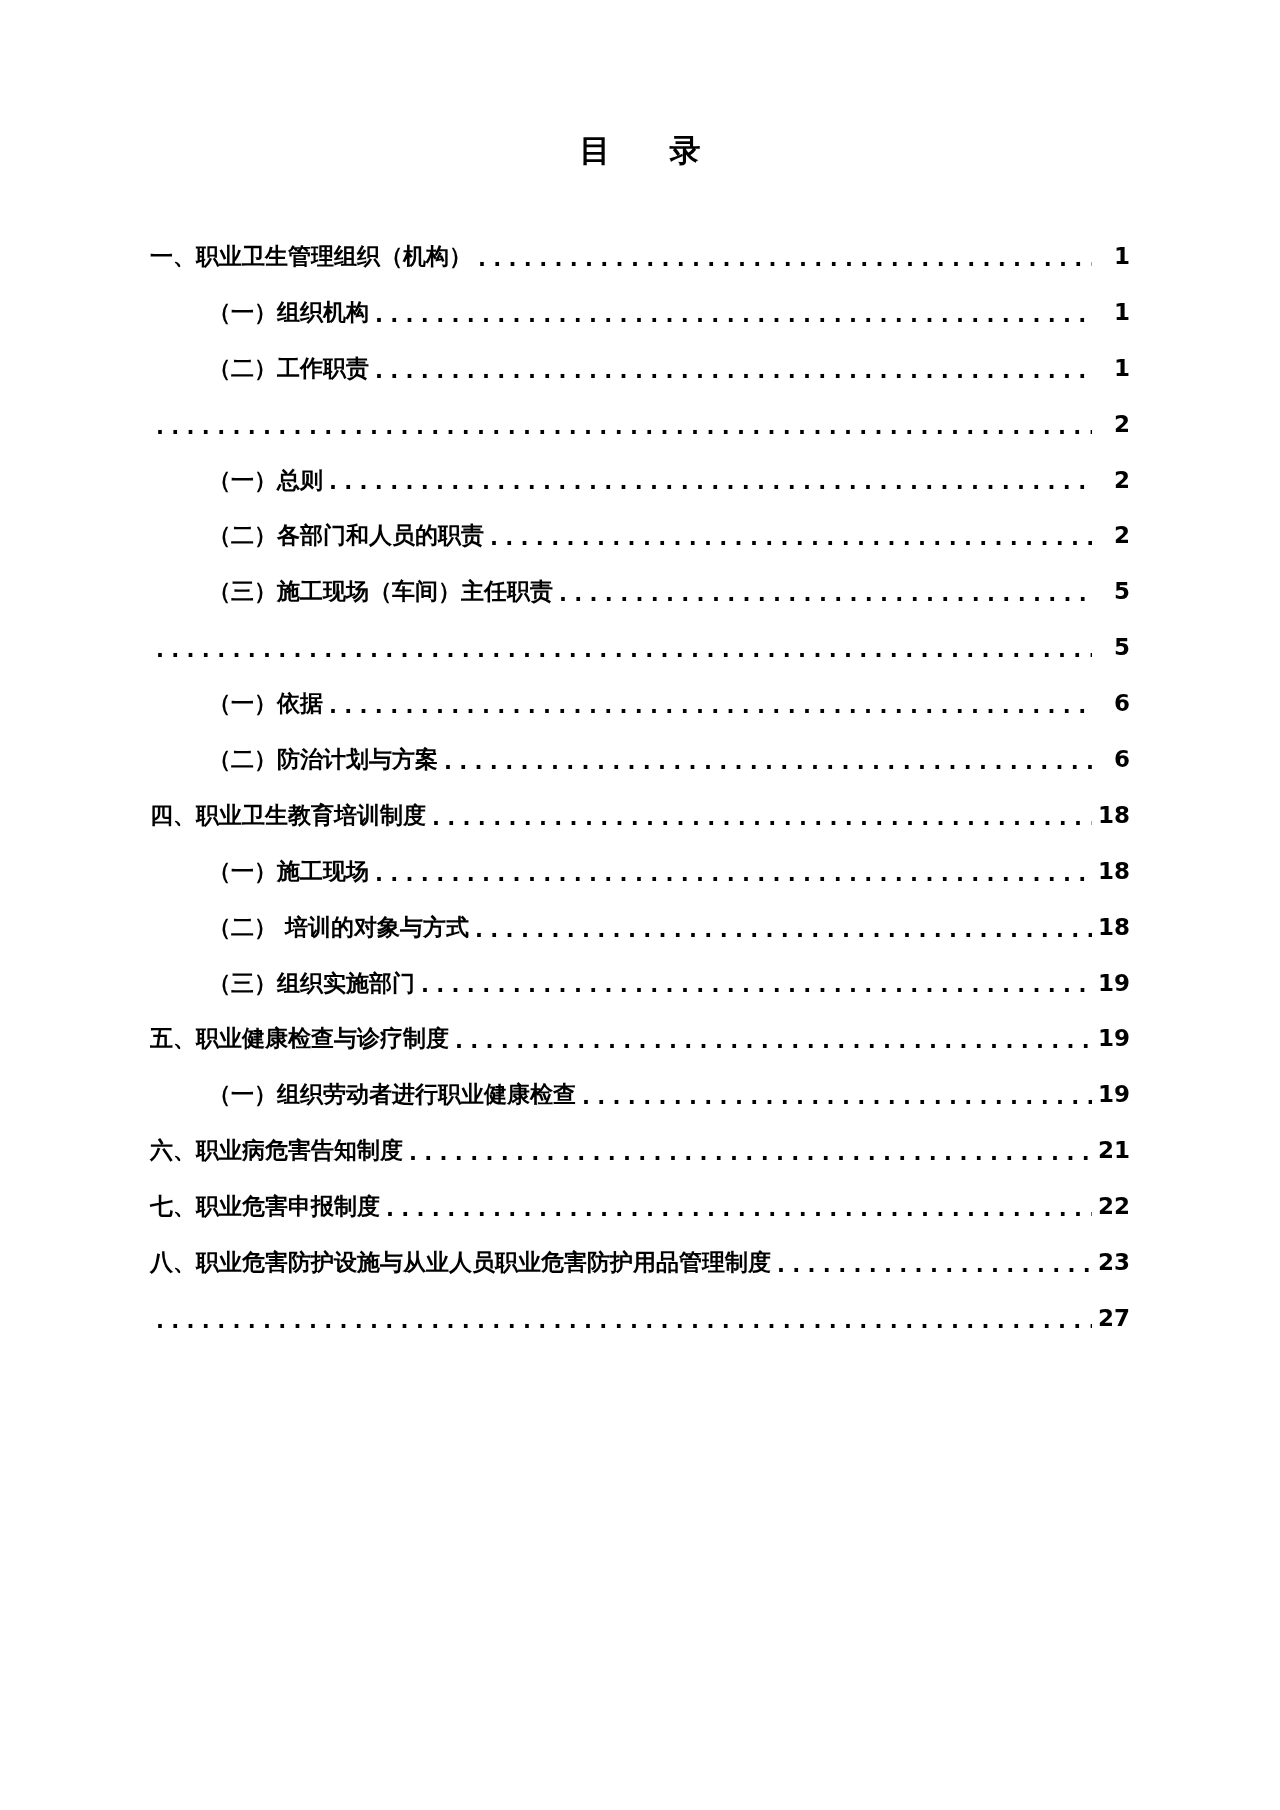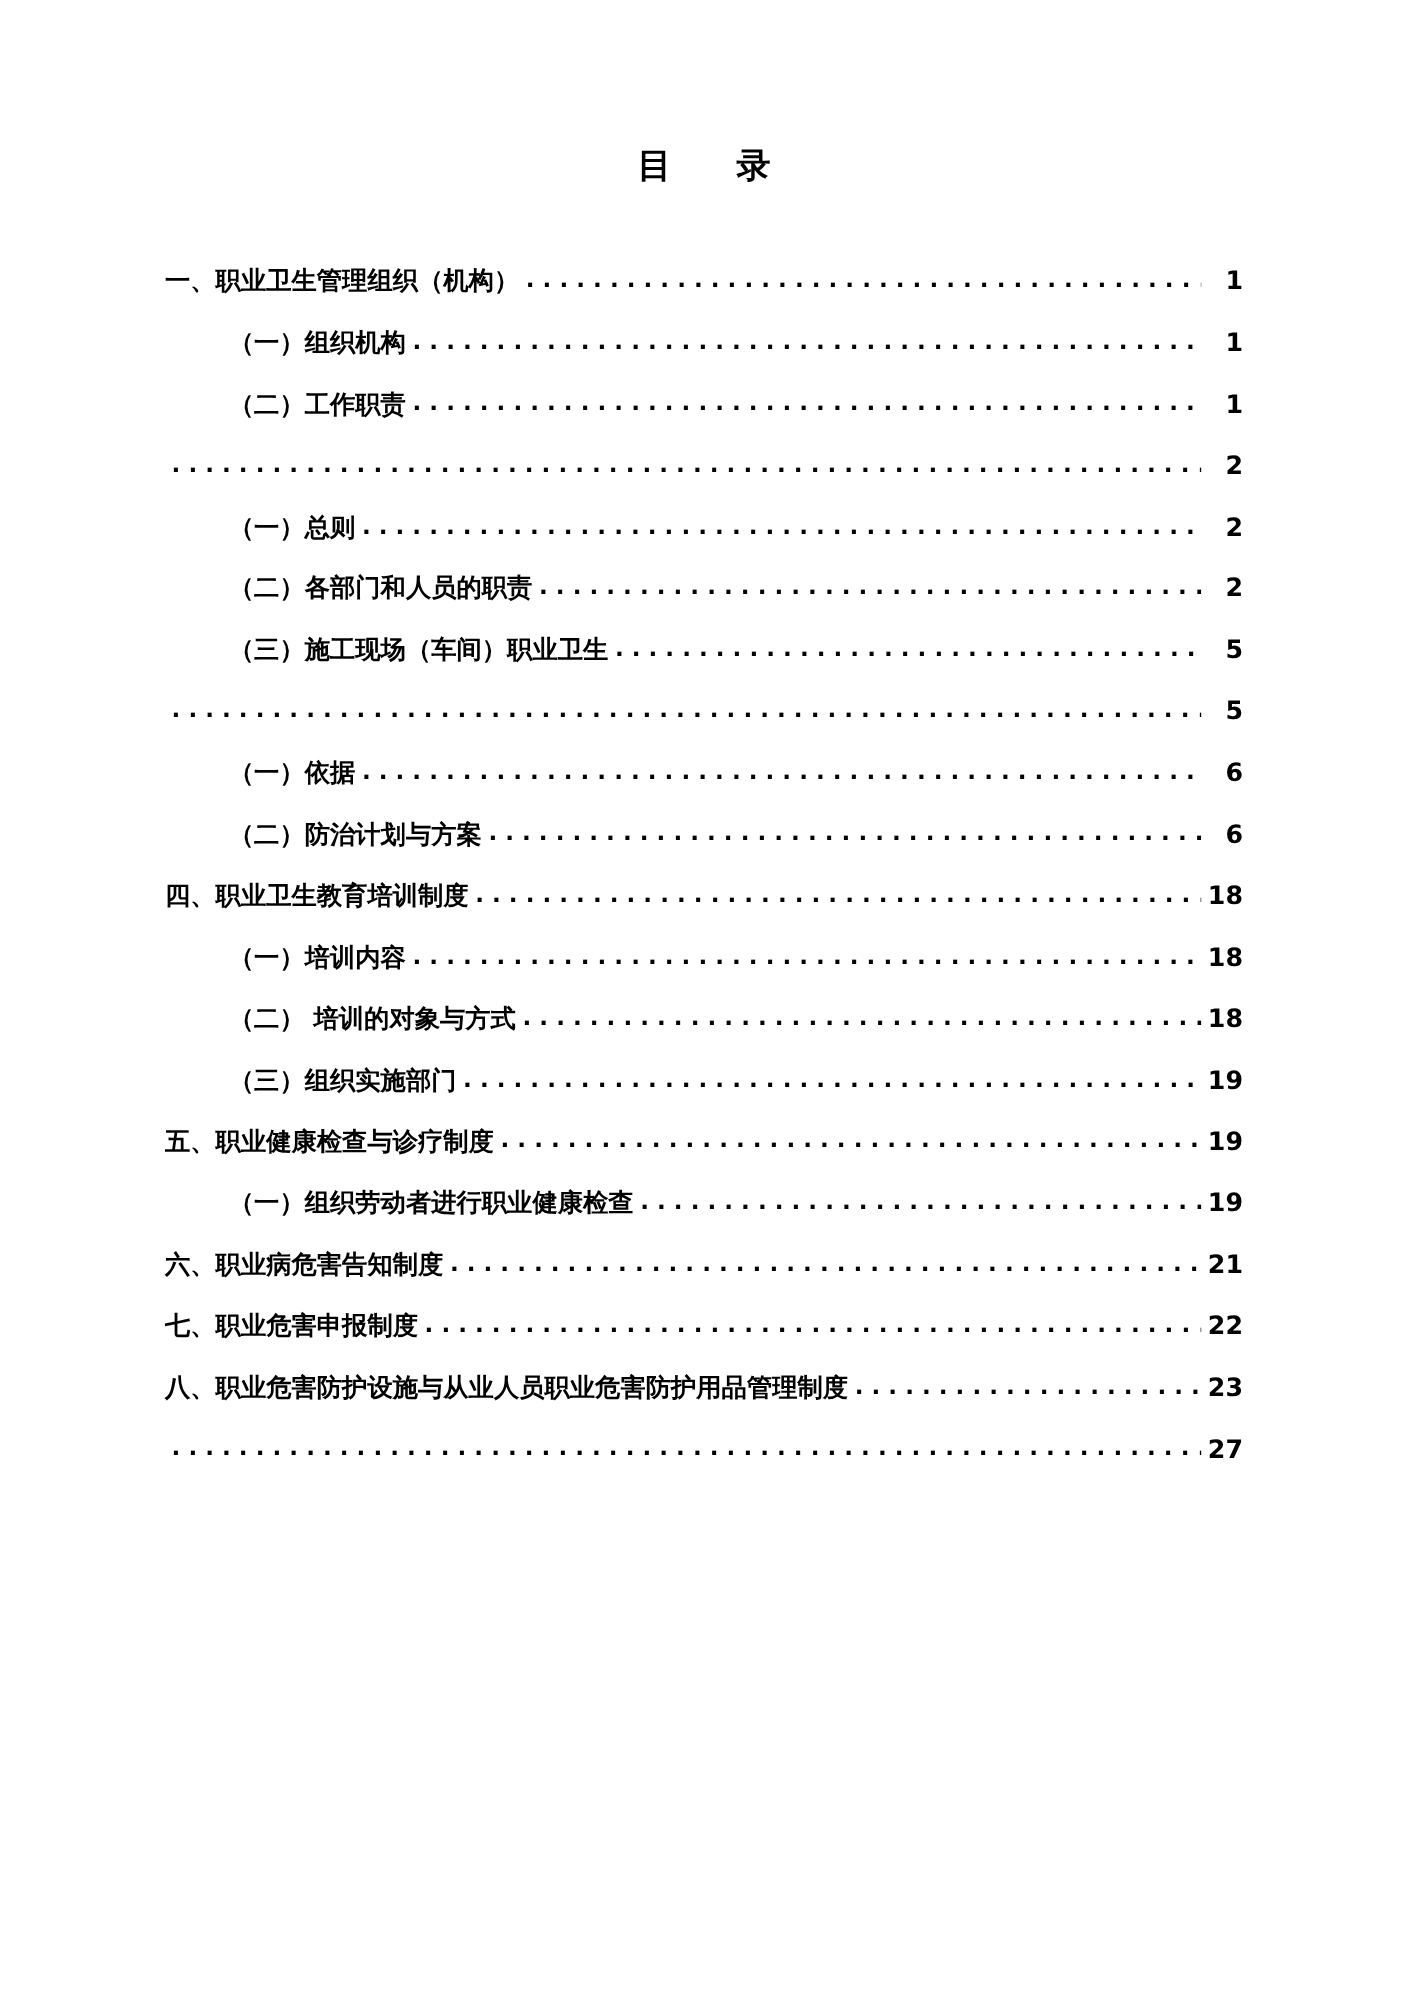"一、职业卫生管理组织（机构）" .toc-entry { align-items: flex-start -> flex-end }
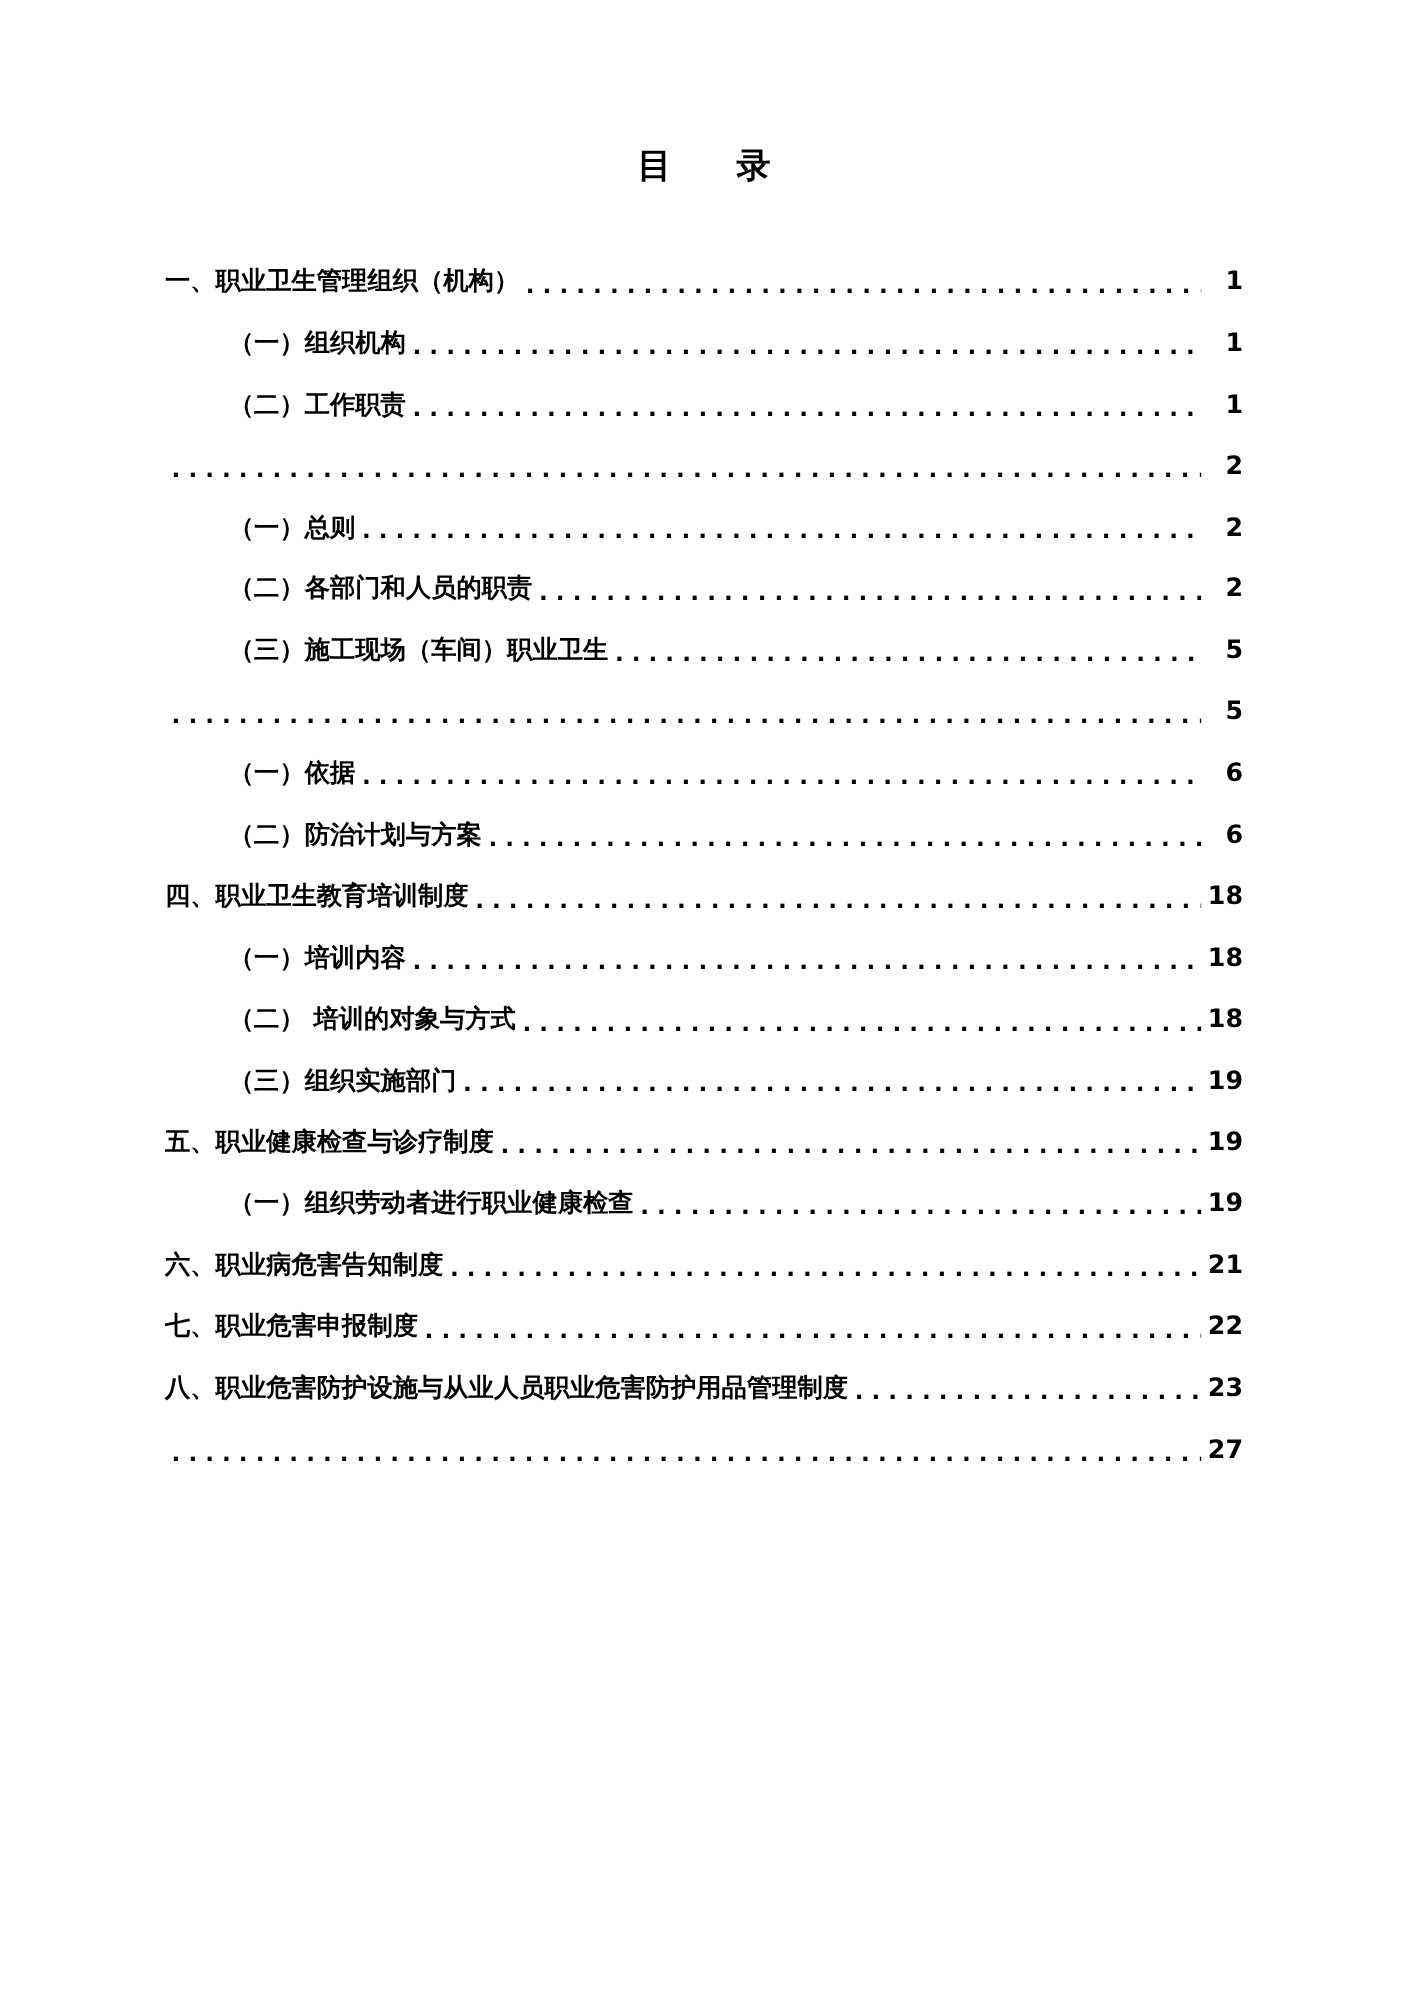"（三）施工现场（车间）职业卫生" span.toc-label { text: 职业卫生 -> 主任职责 }
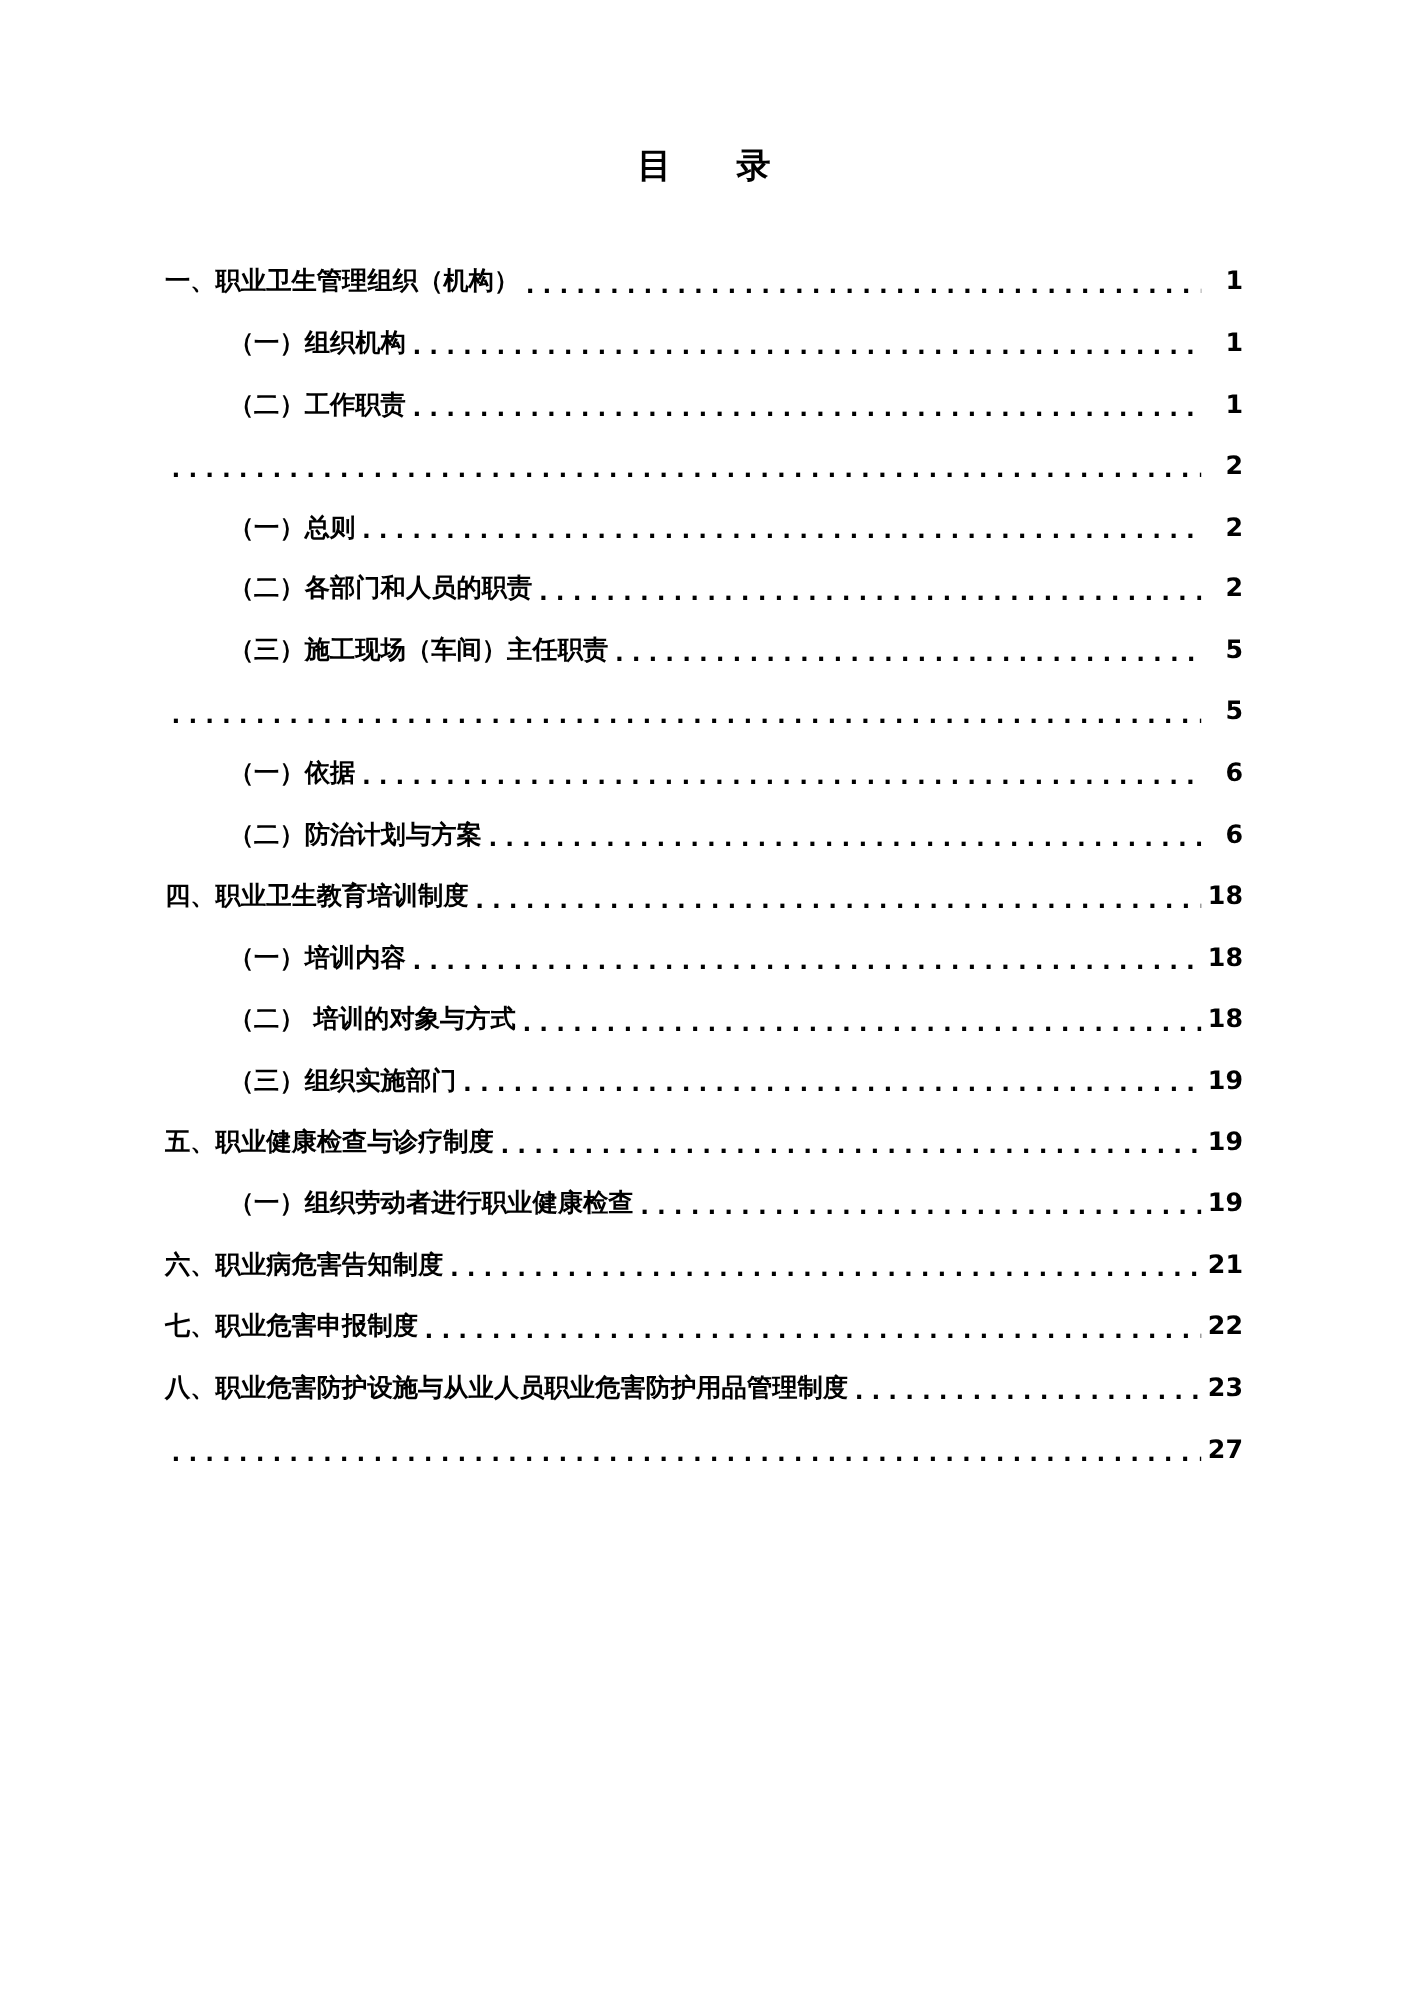"（一）培训内容" span.toc-label { text: 培训内容 -> 施工现场 }
